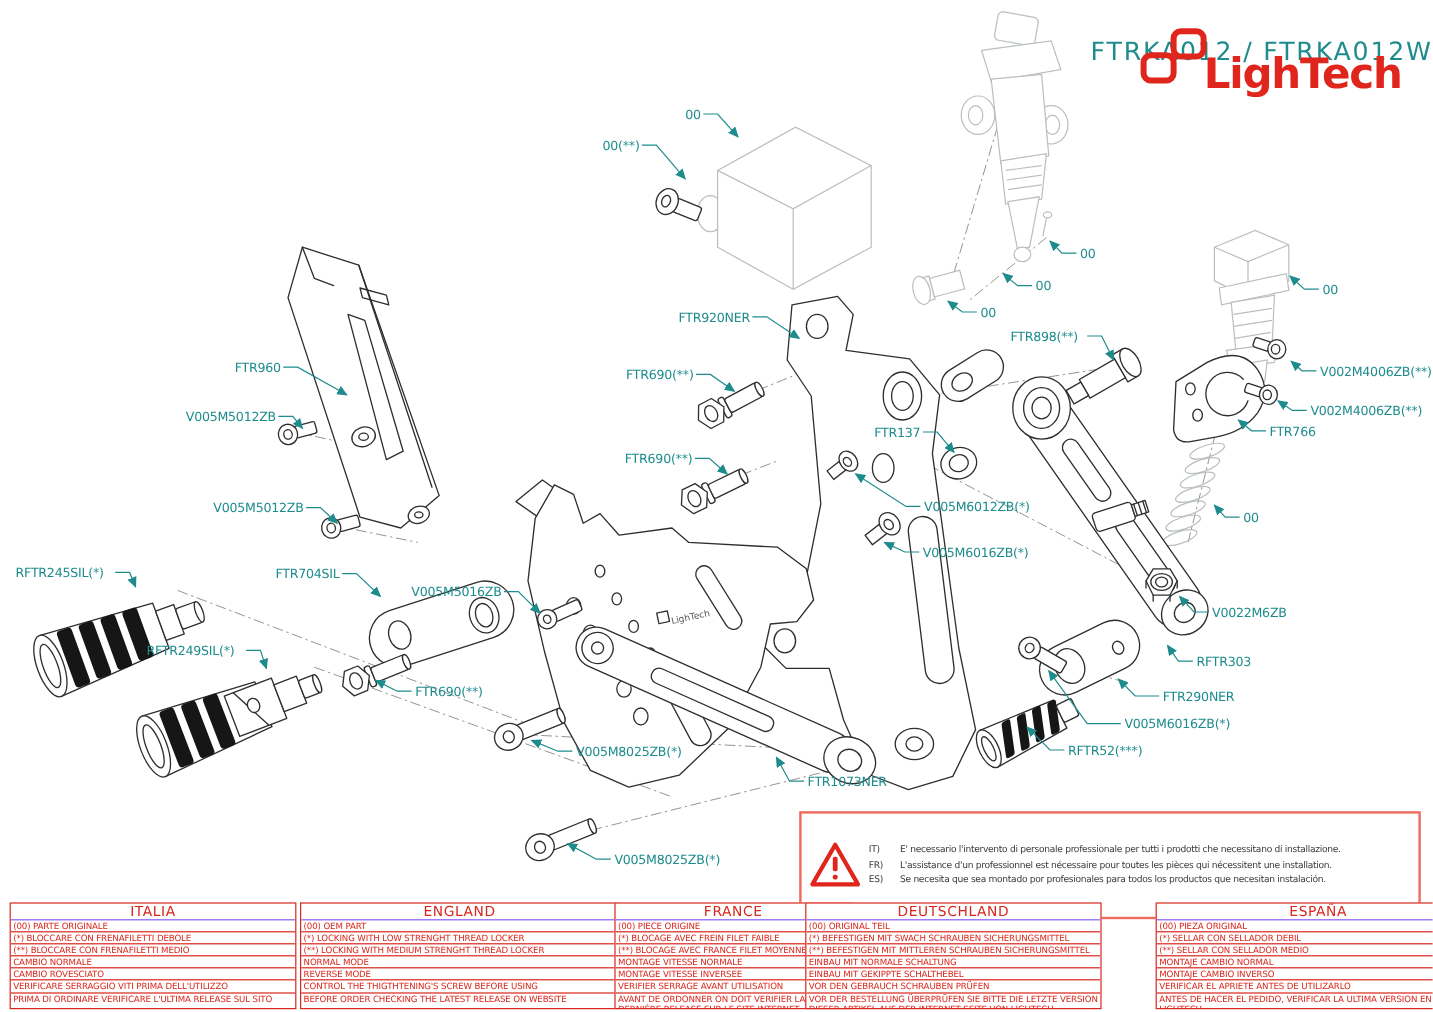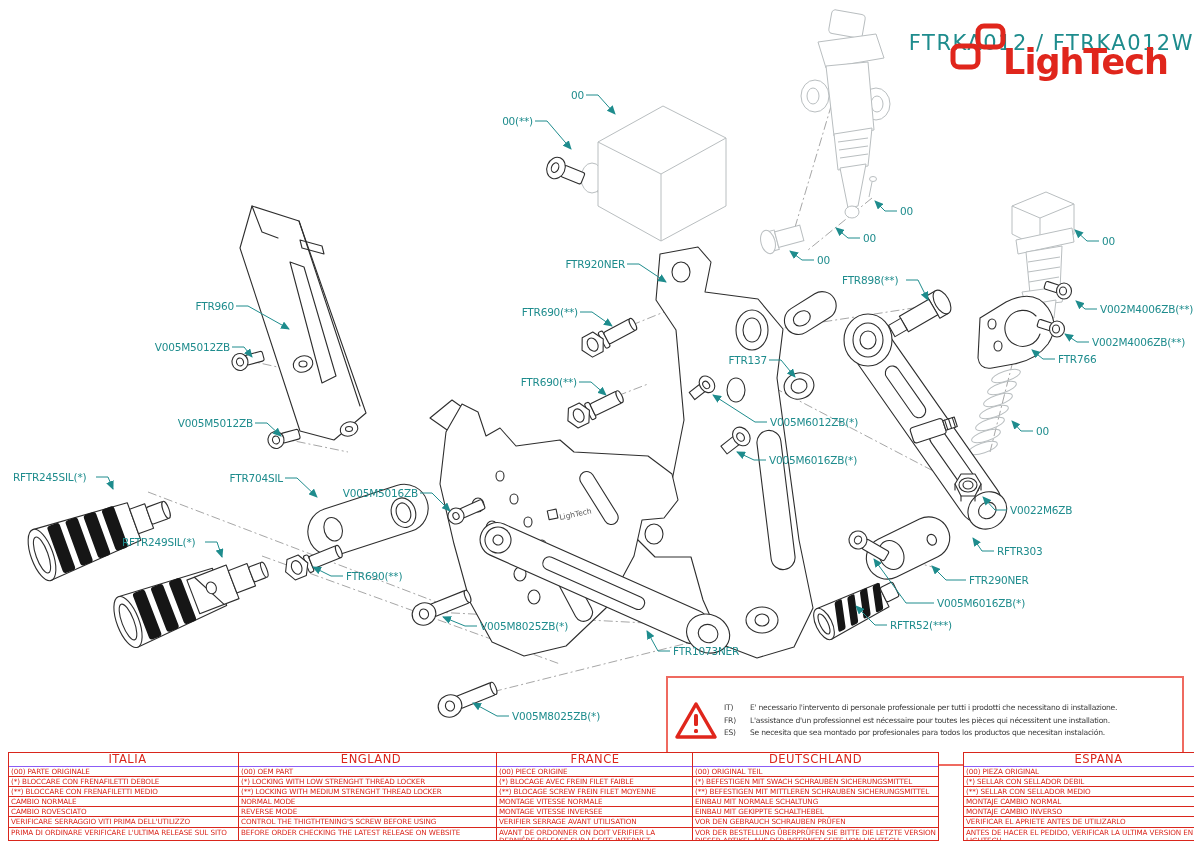"ENGLAND" .c1 { left: 238px -> 250px }
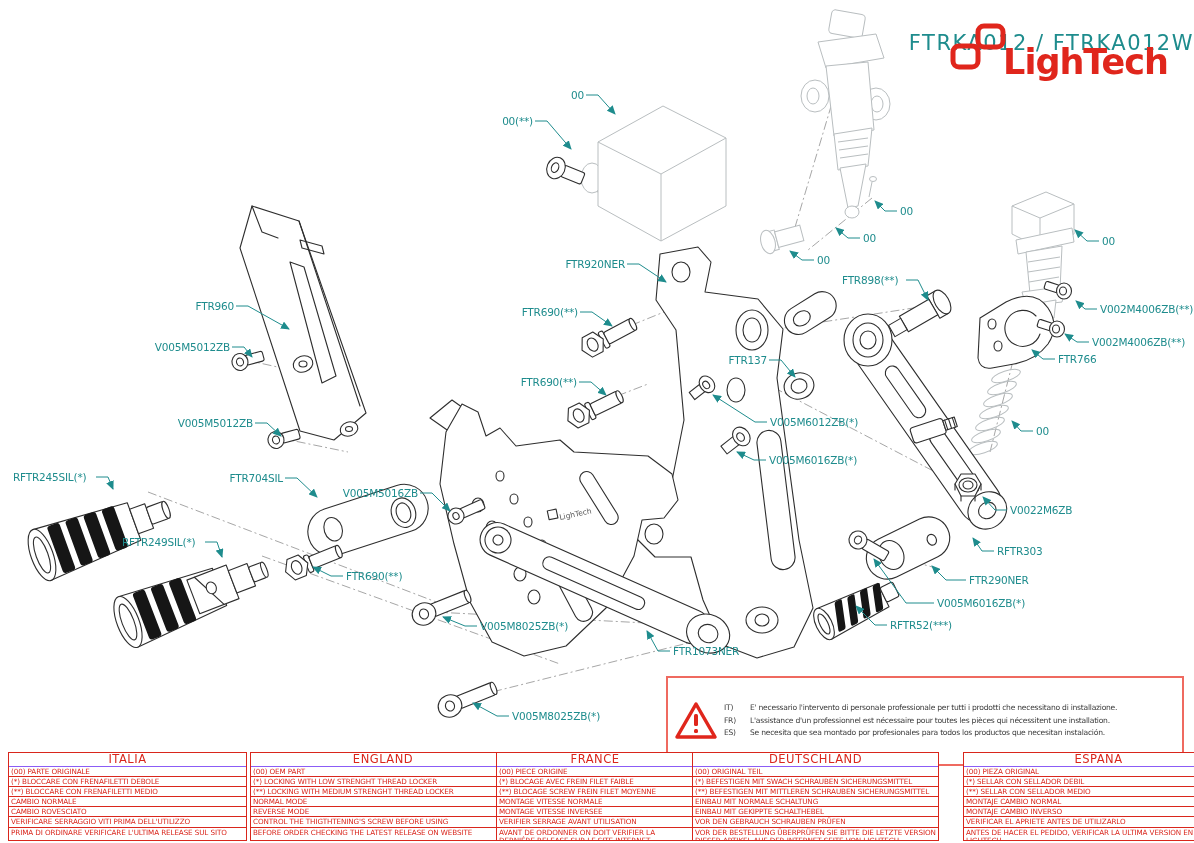"FRANCE" .c2 { left: 496px -> 512px }
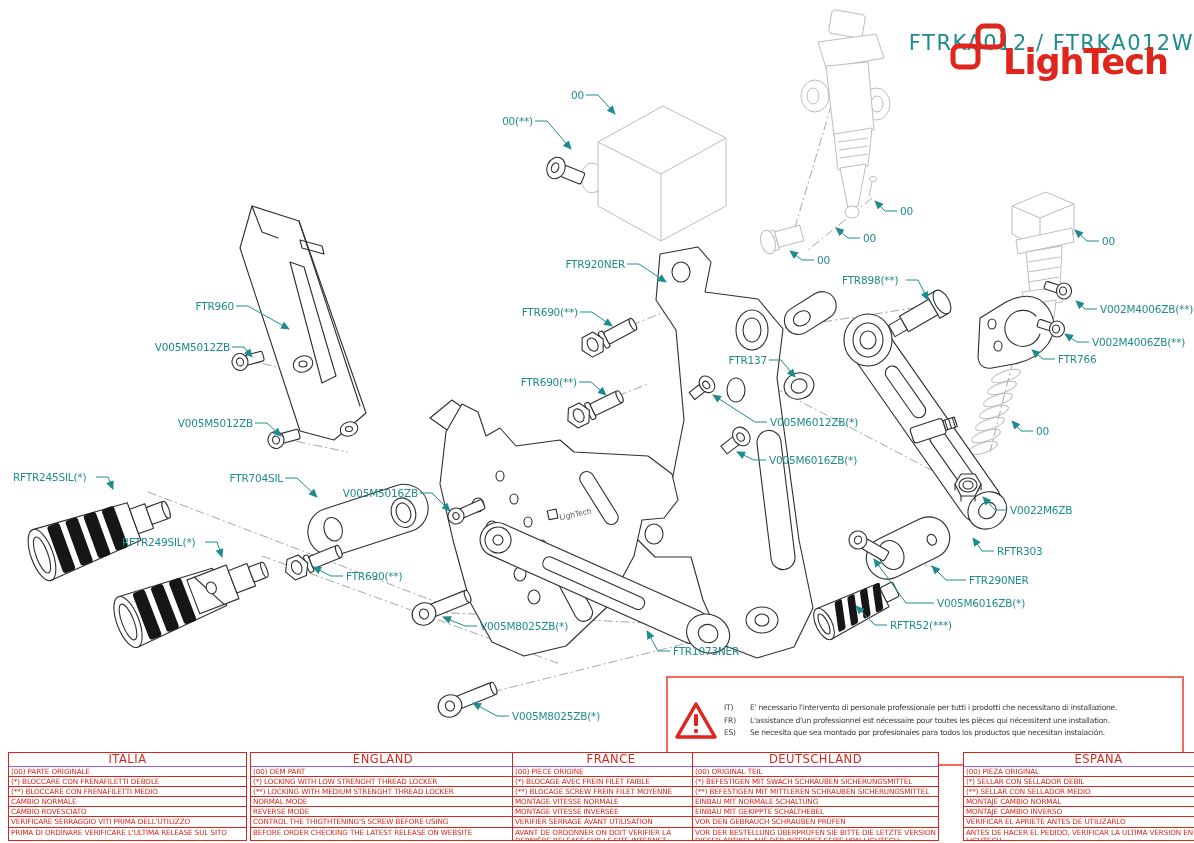"DEUTSCHLAND" .c3 { left: 692px -> 671px }
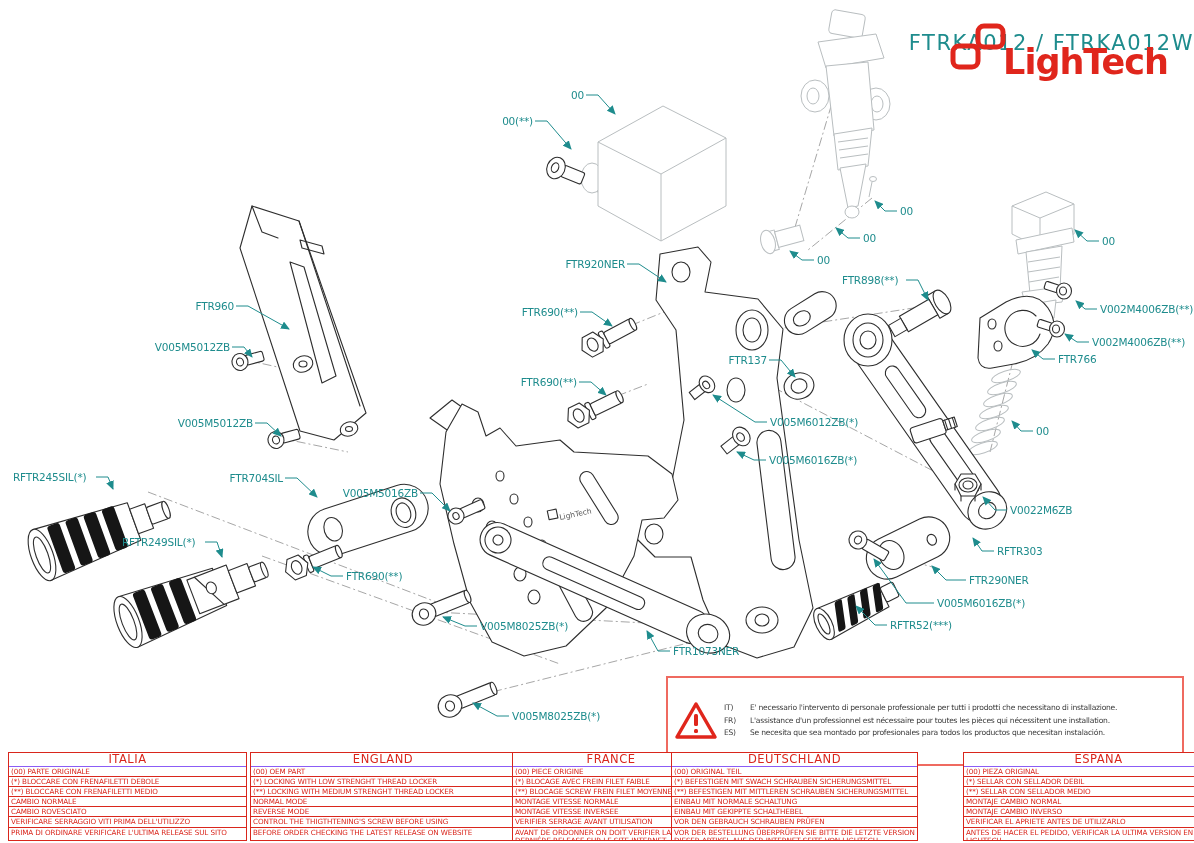"(**) BLOCAGE SCREW FREIN FILET" div.lang-row { text: SCREW FREIN -> AVEC FRANCE }
